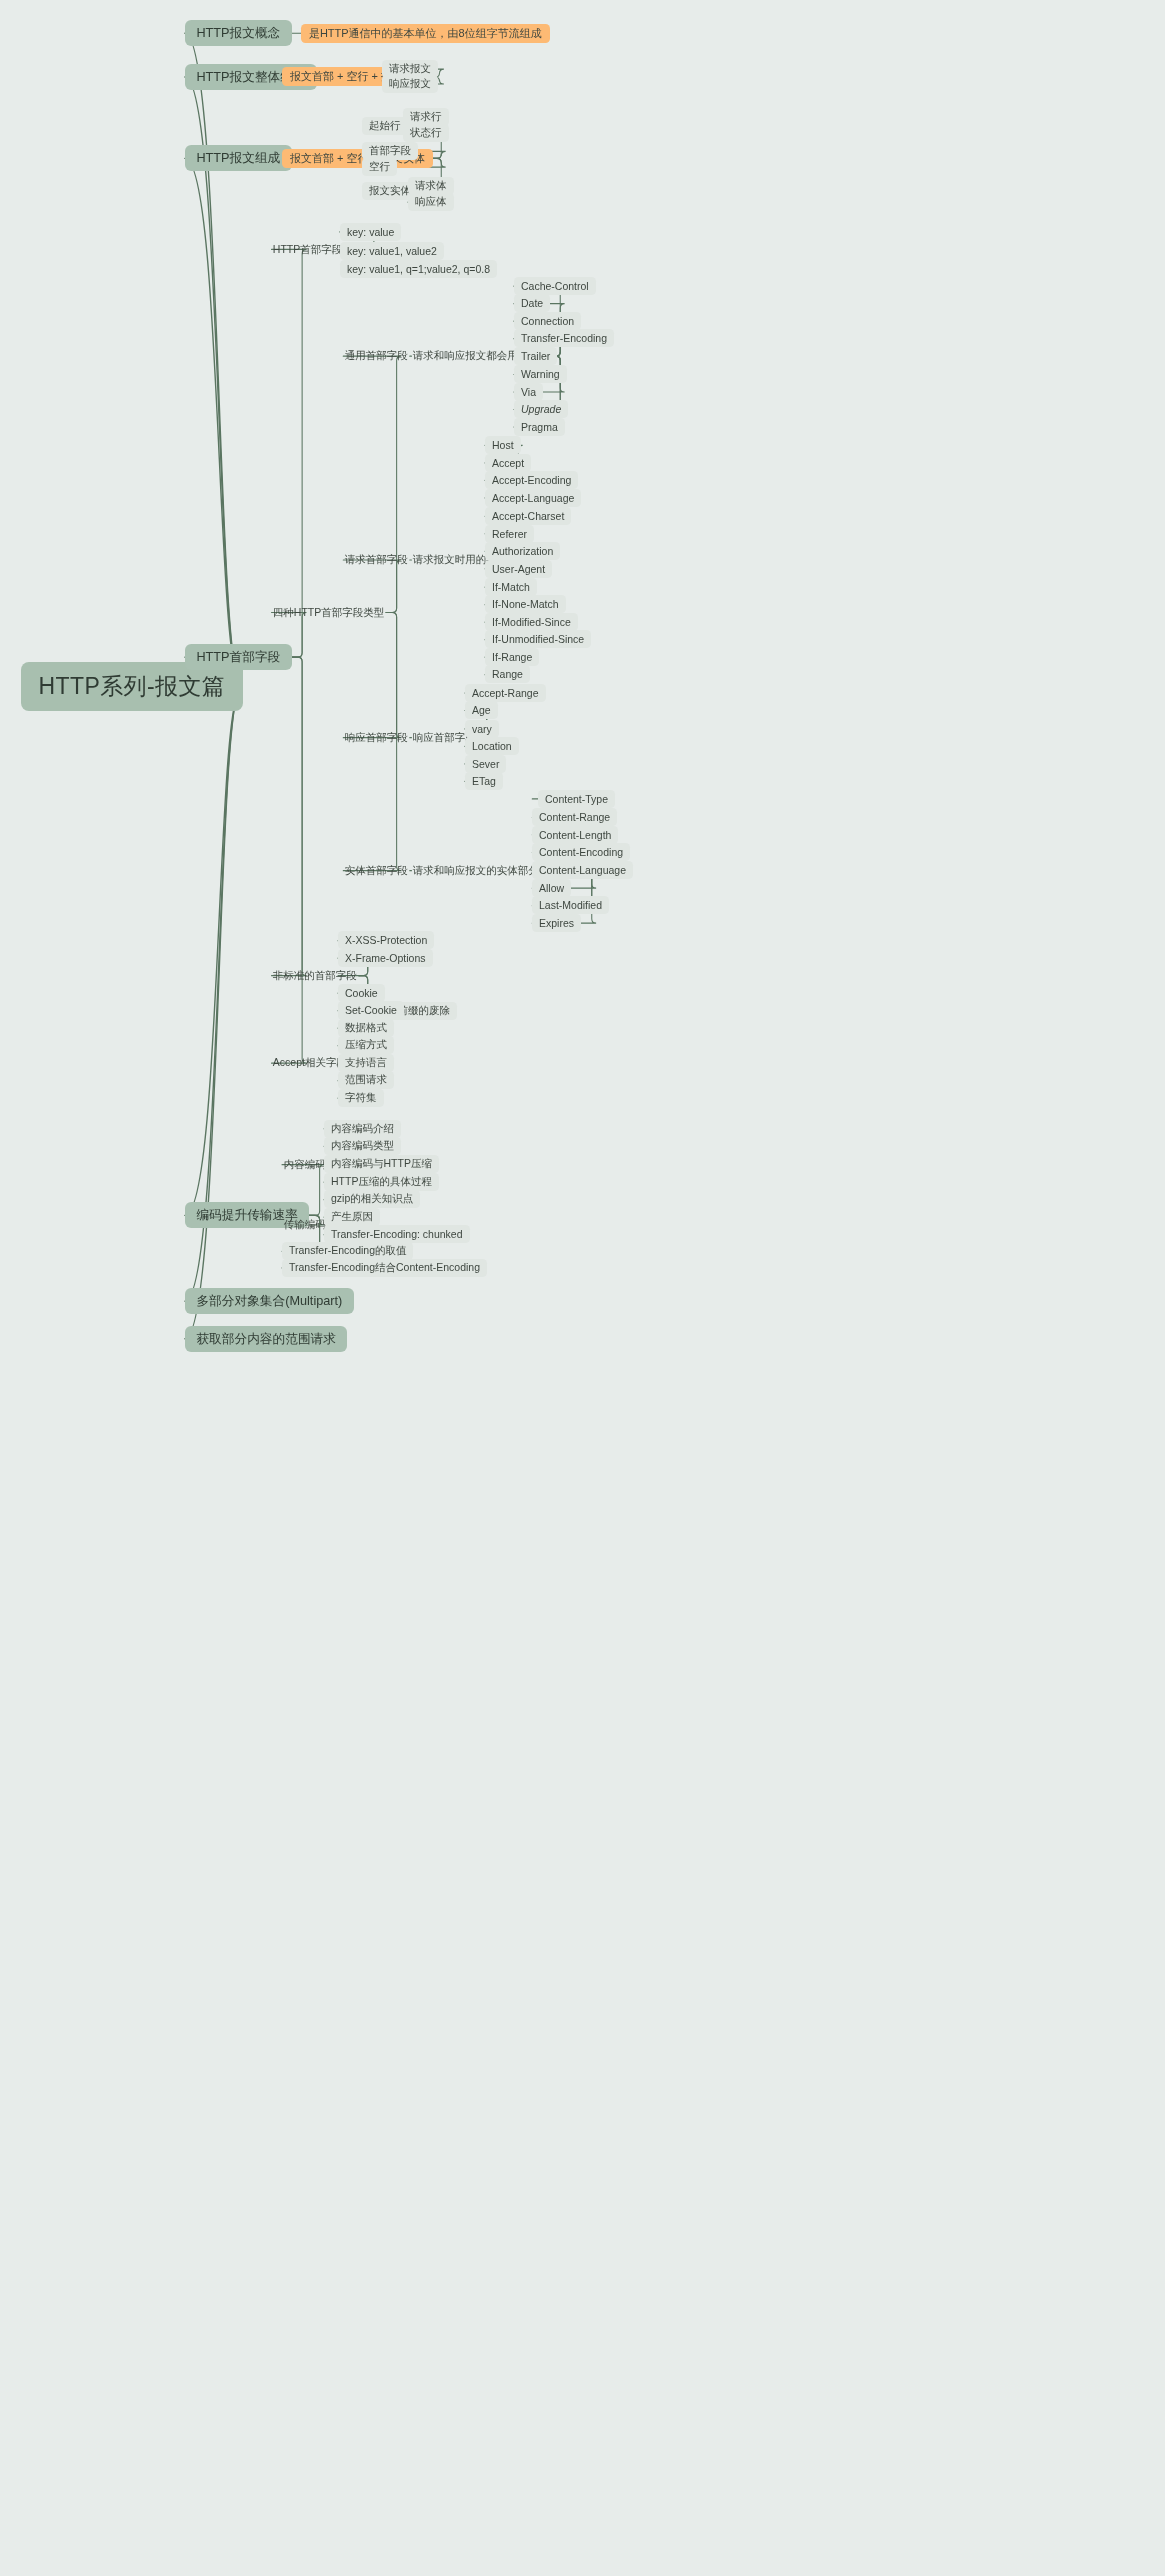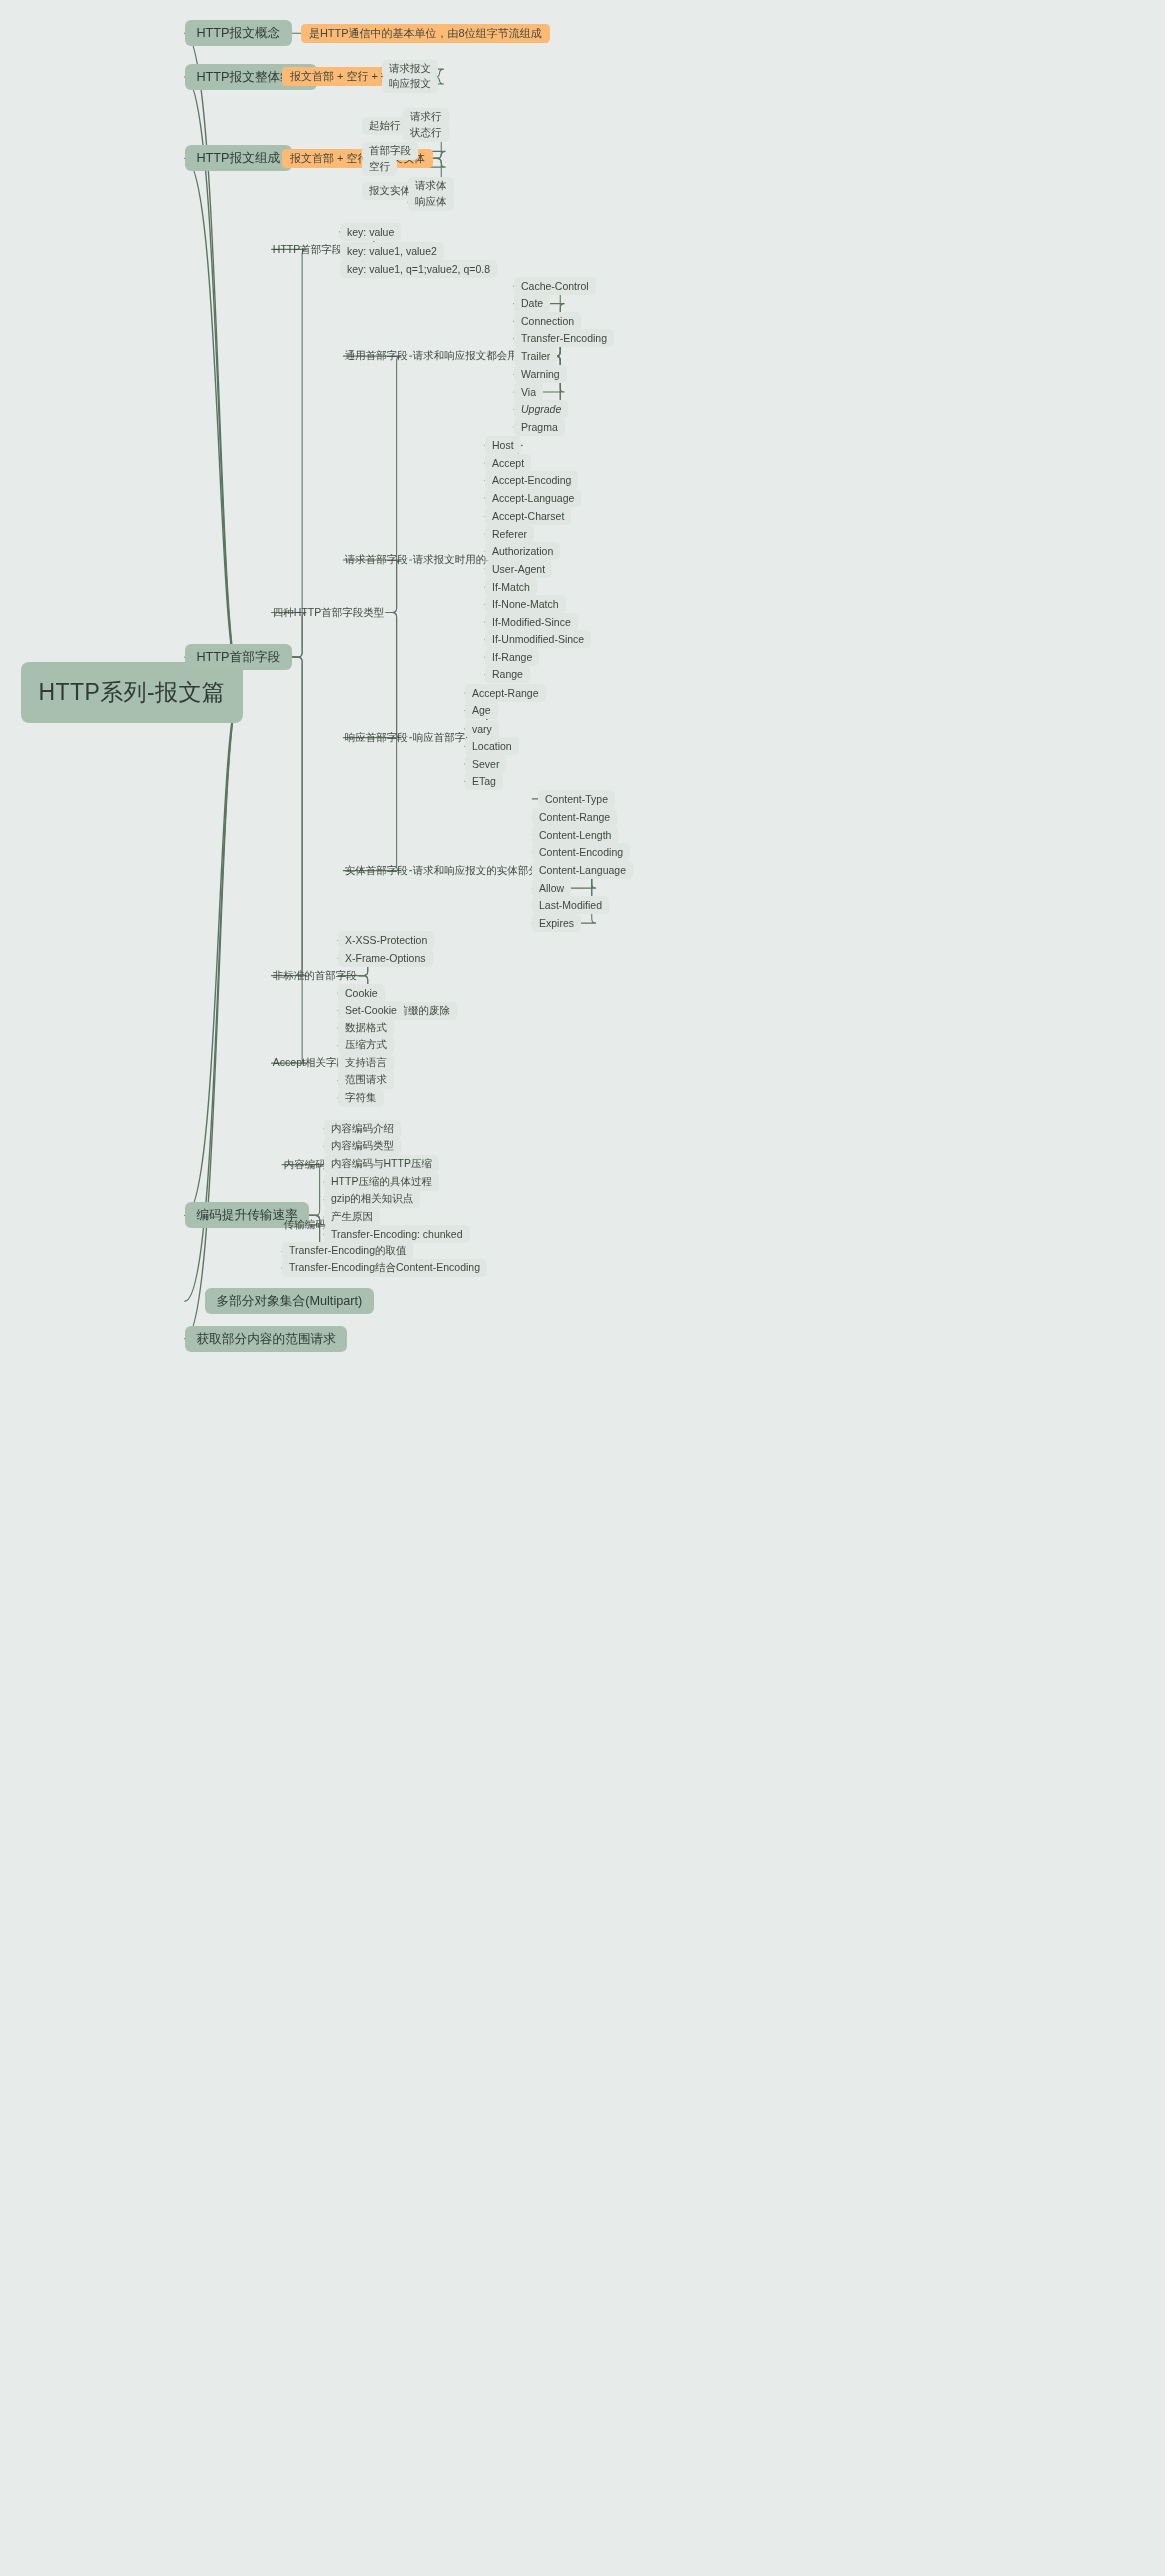"HTTP系列-报文篇" .n-root { height: 61px -> 49px }
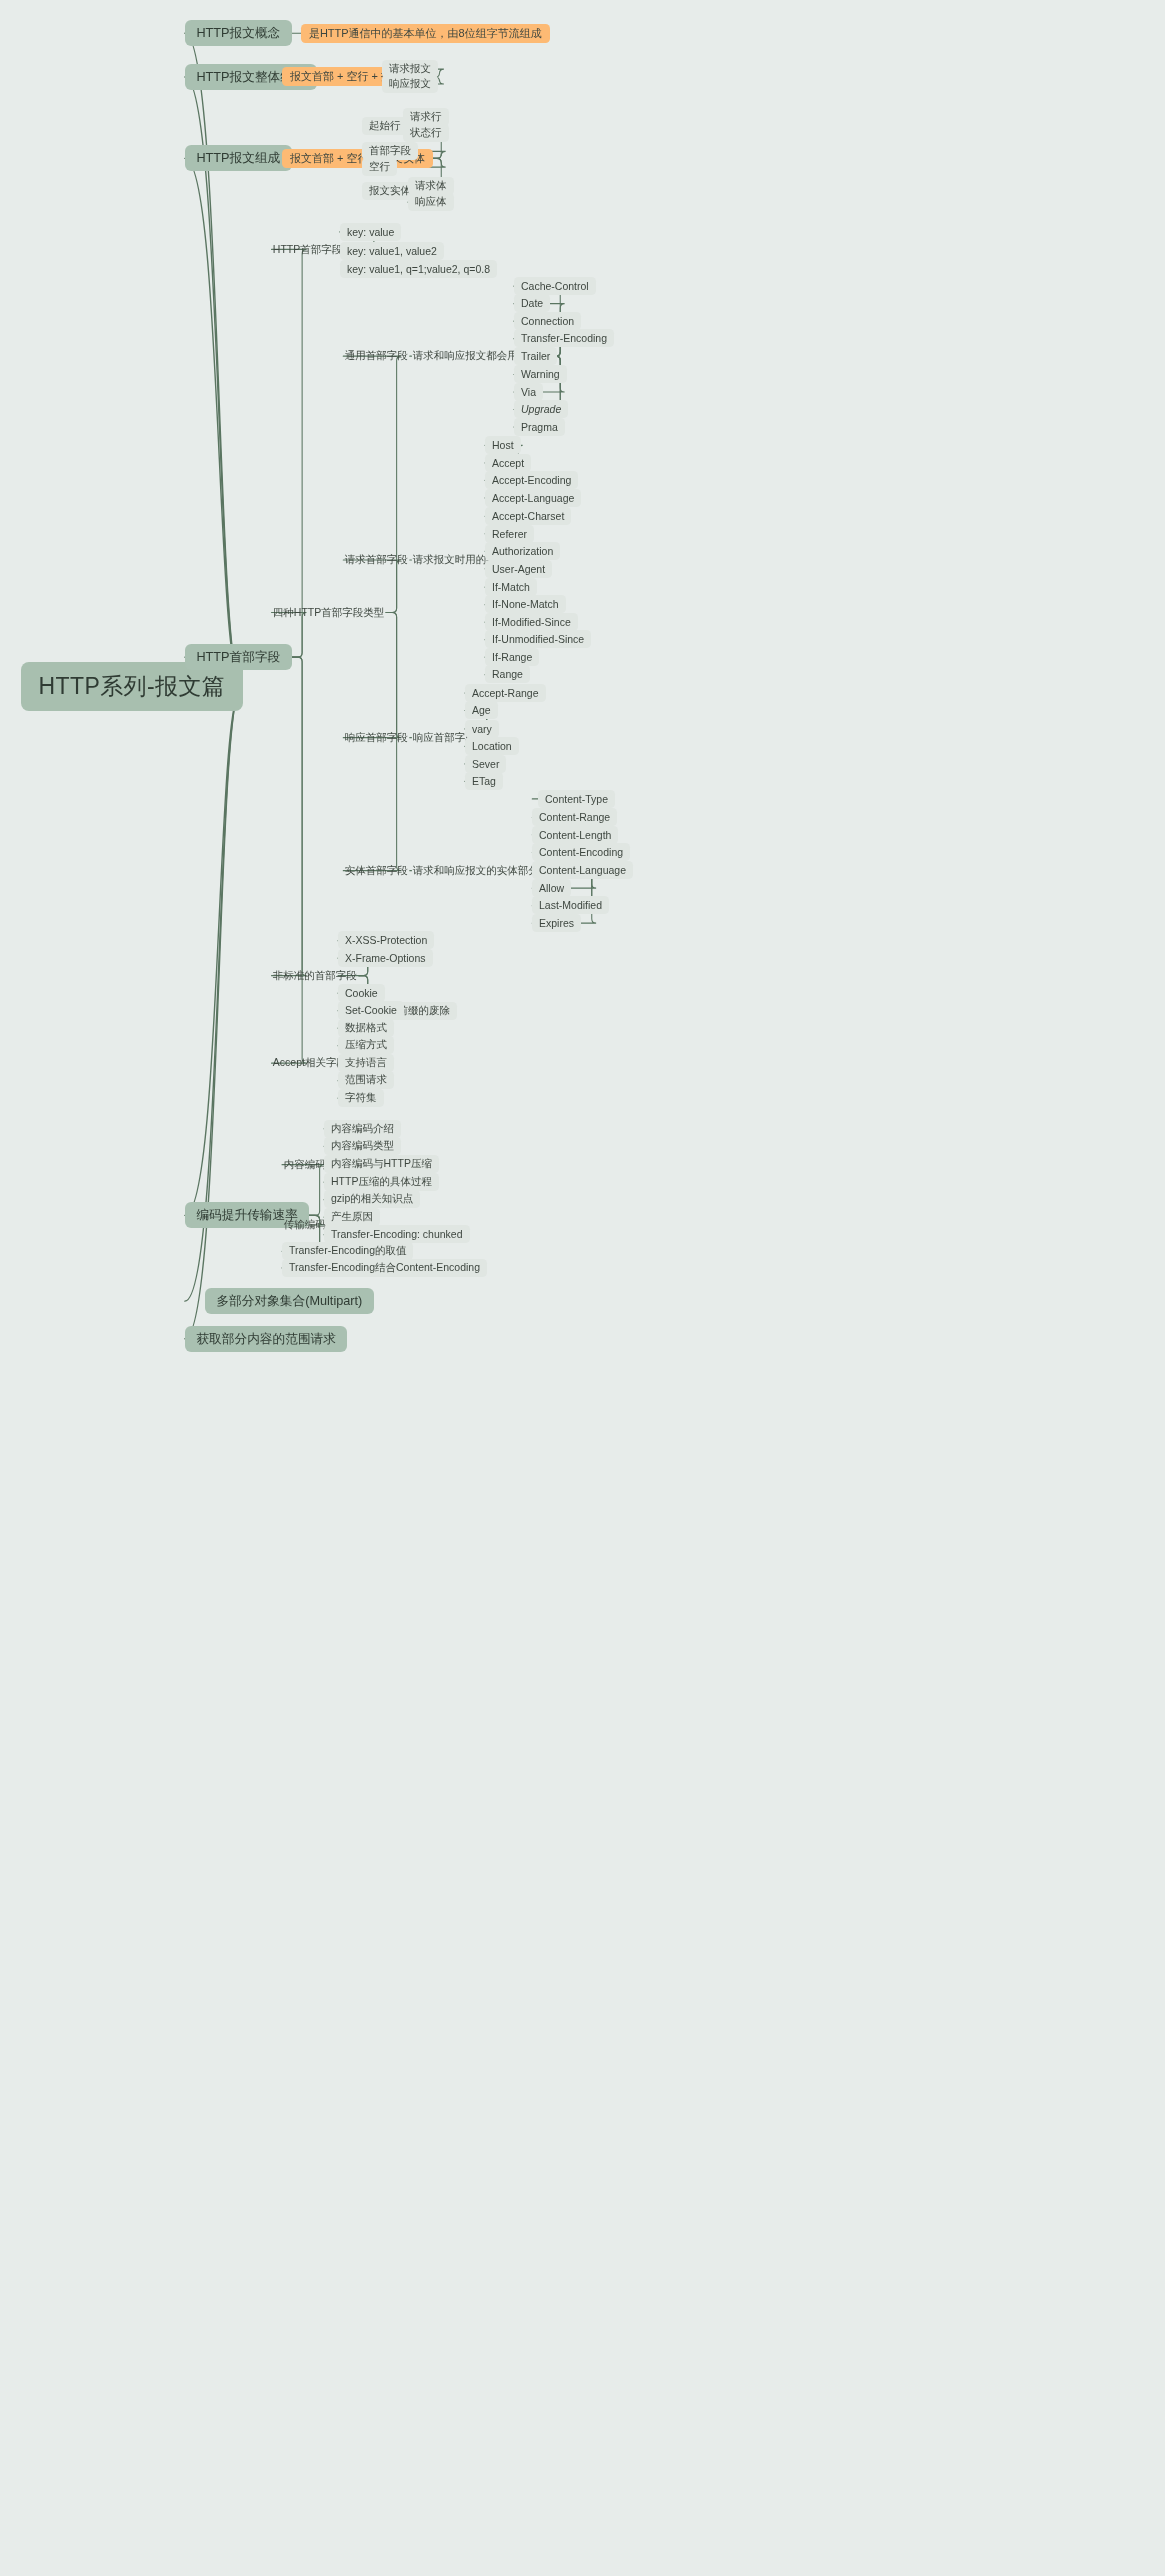"多部分对象集合(Multipart)" div.node { margin-left: 20px -> none }
